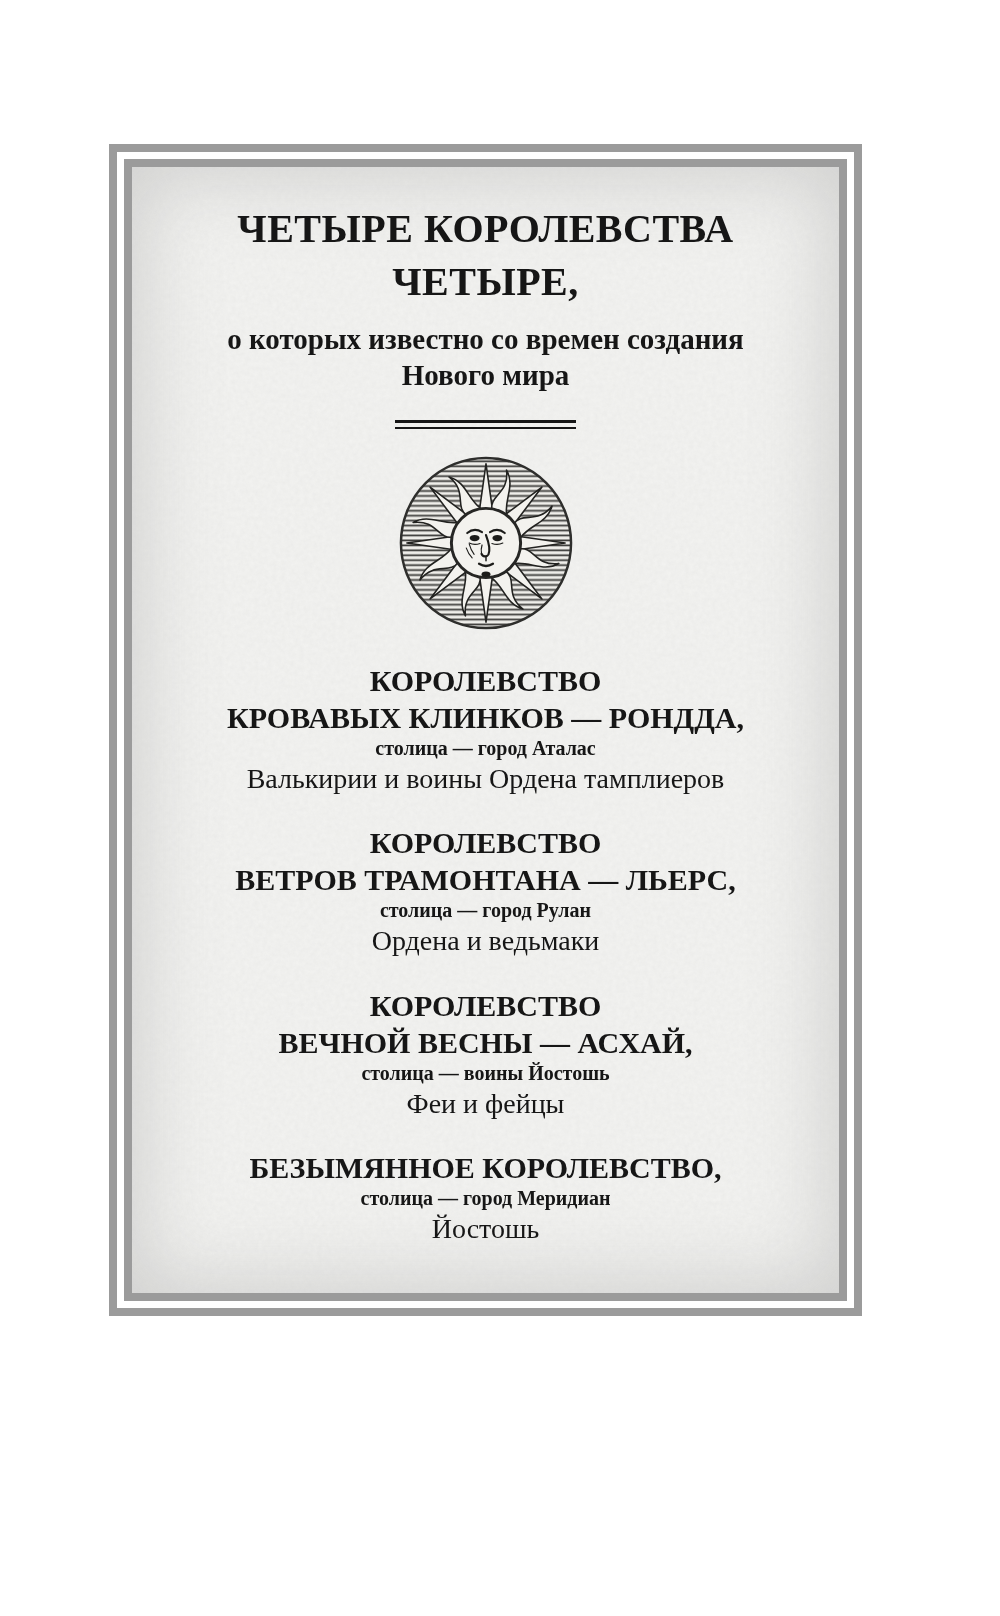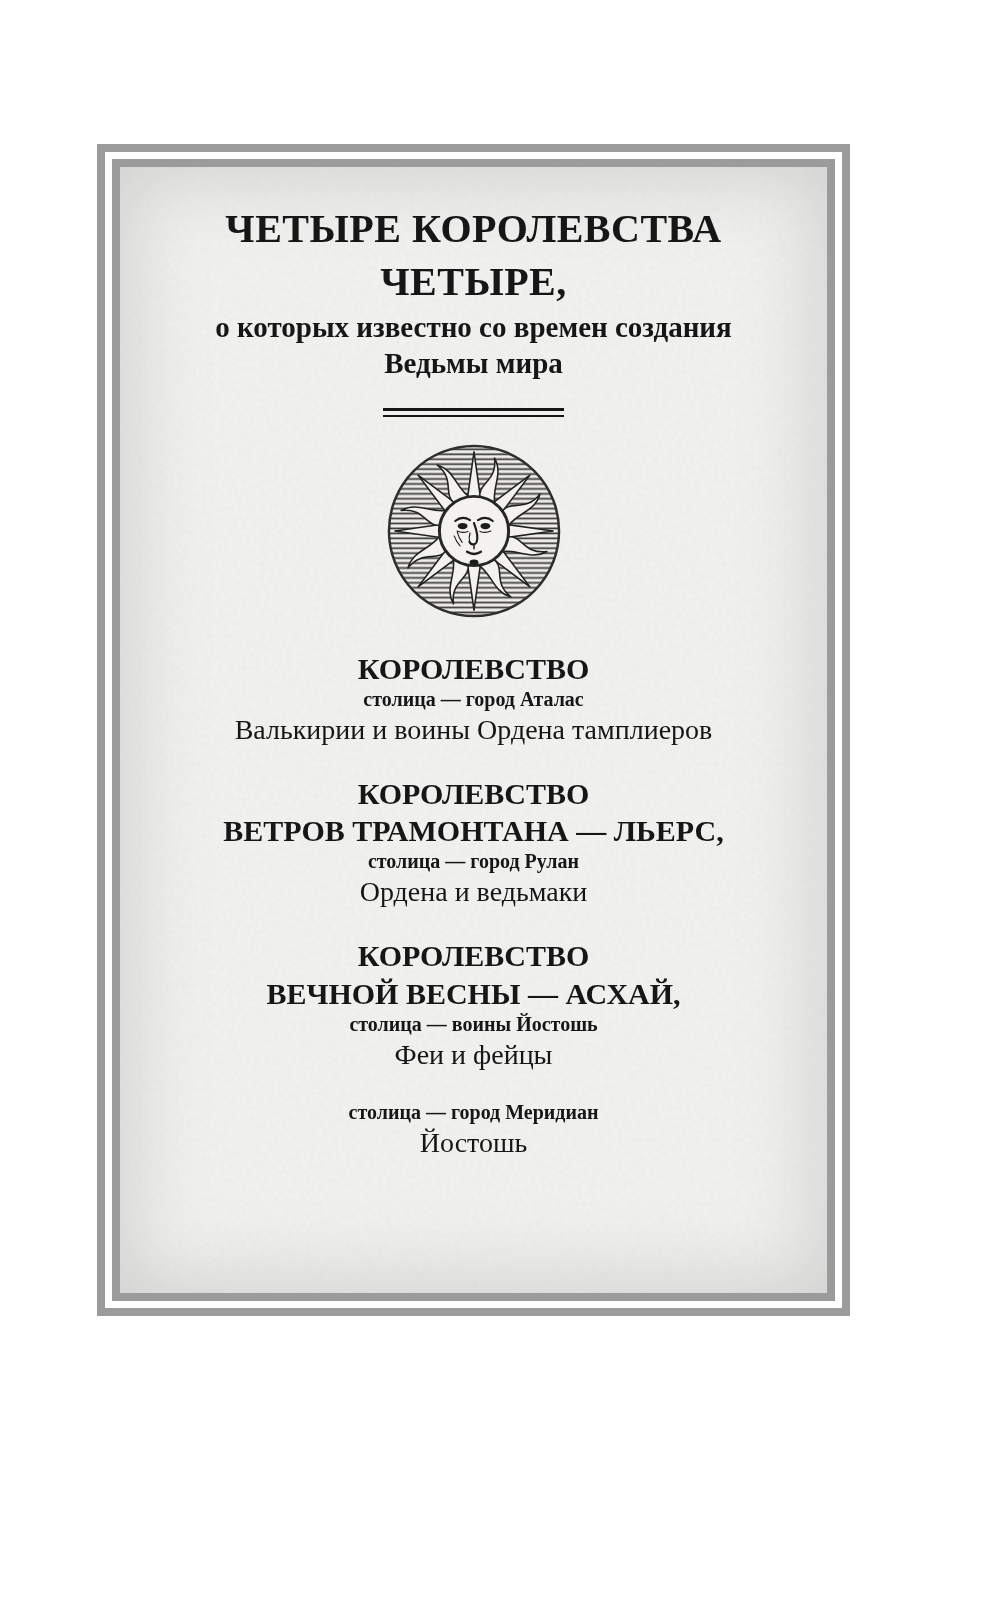"ЧЕТЫРЕ КОРОЛЕВСТВА" .frame-outer { left: 97px -> 109px }
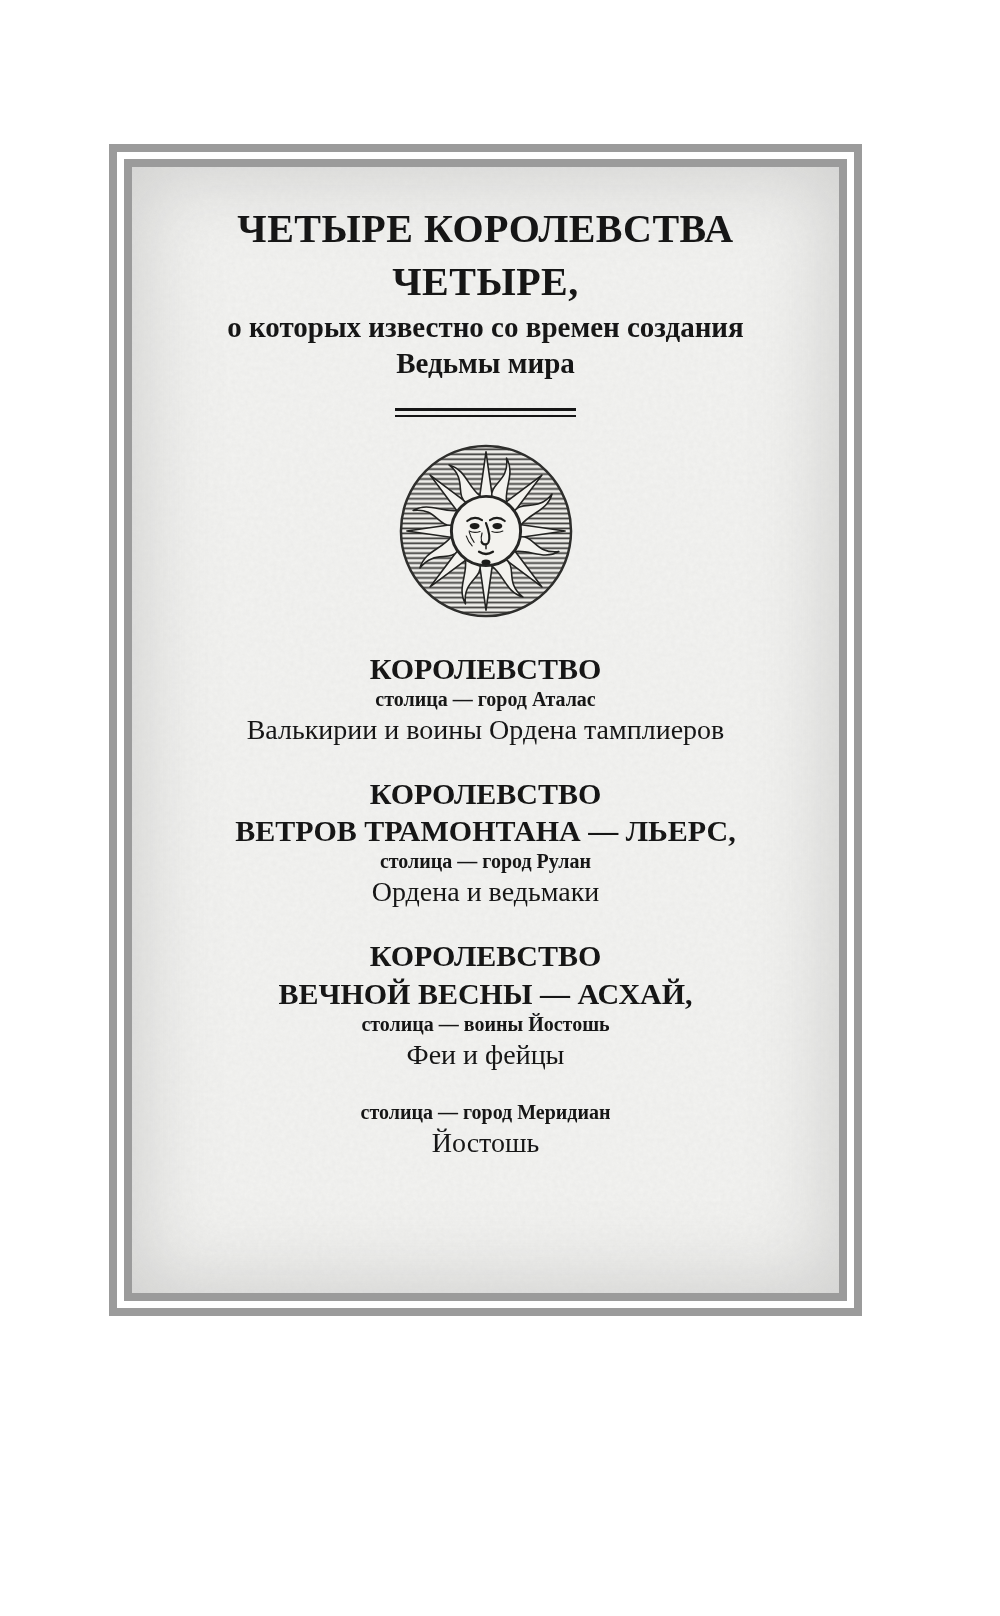"о которых известно со времен" .subtitle { margin-top: none -> 12px }
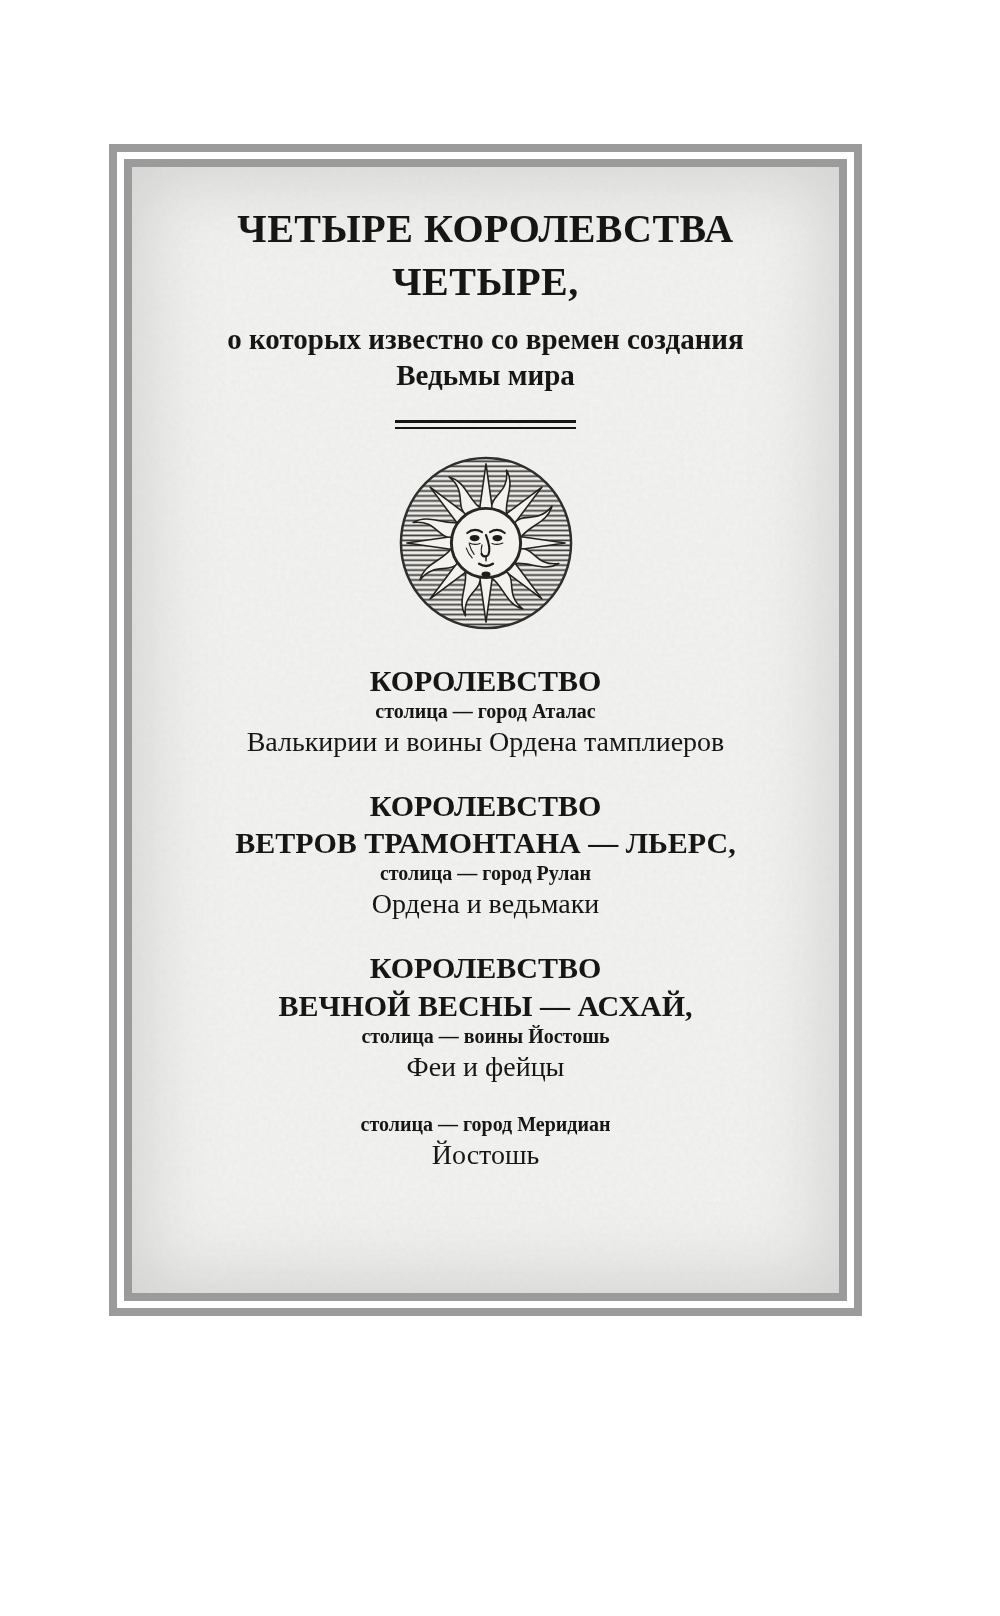"Ведьмы мира" span { text: Ведьмы -> Нового }
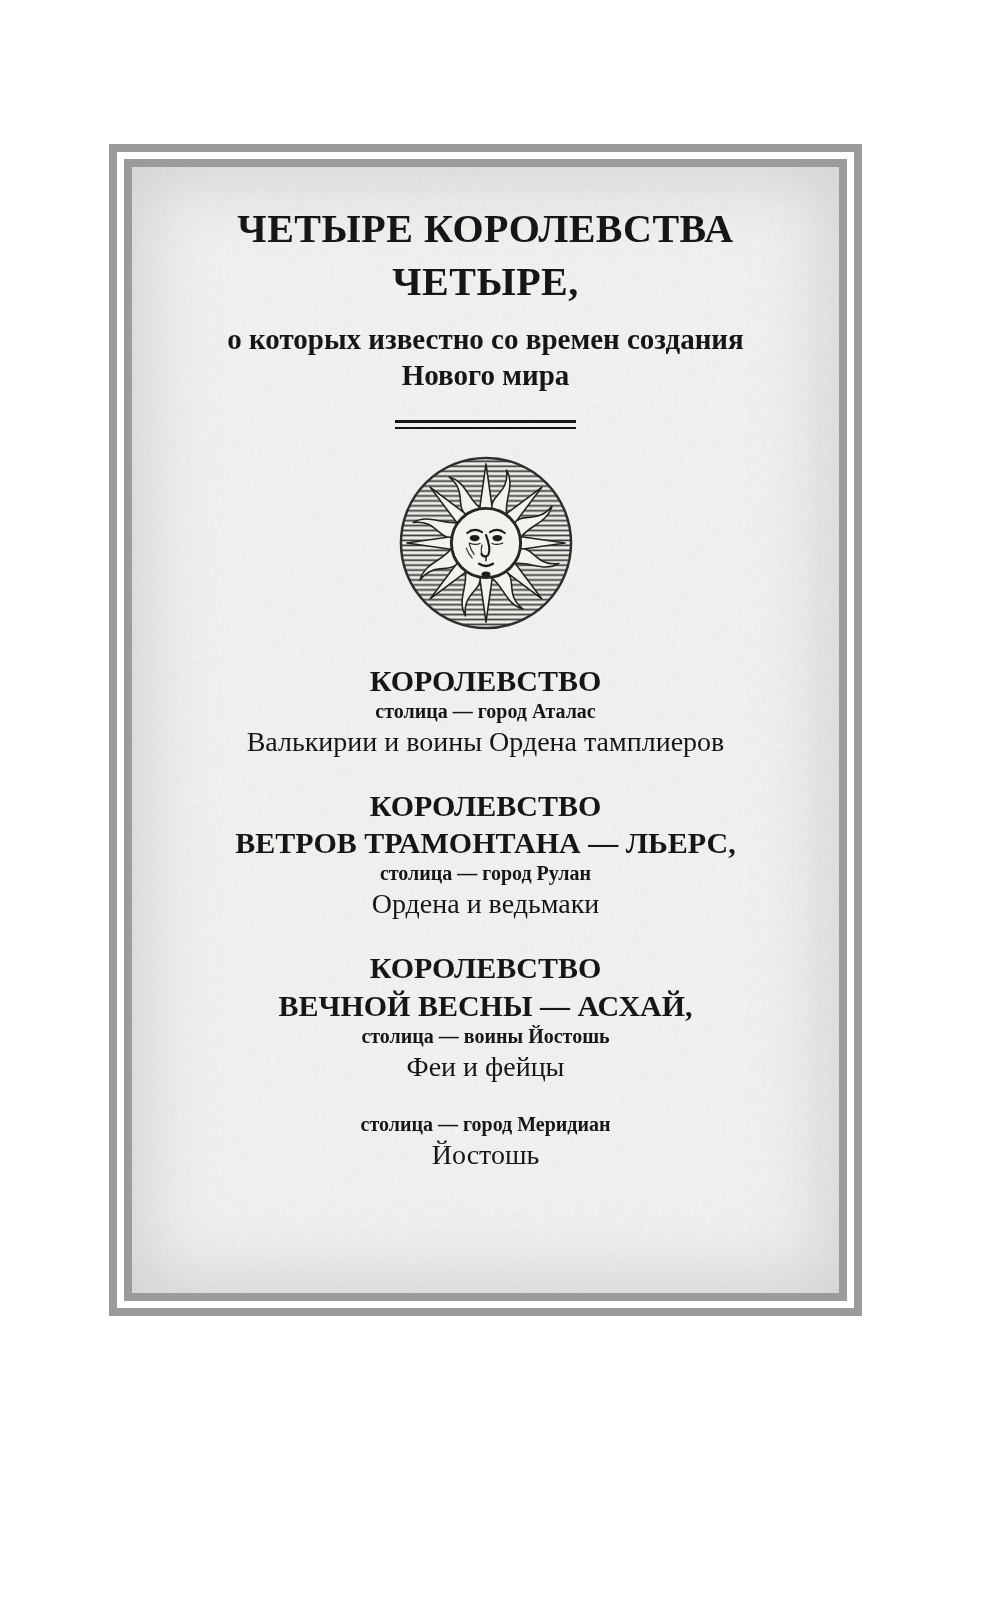"КРОВАВЫХ КЛИНКОВ — РОНДДА," span { html: none -> <span>КРОВАВЫХ КЛИНКОВ — РОНДДА,</span> }
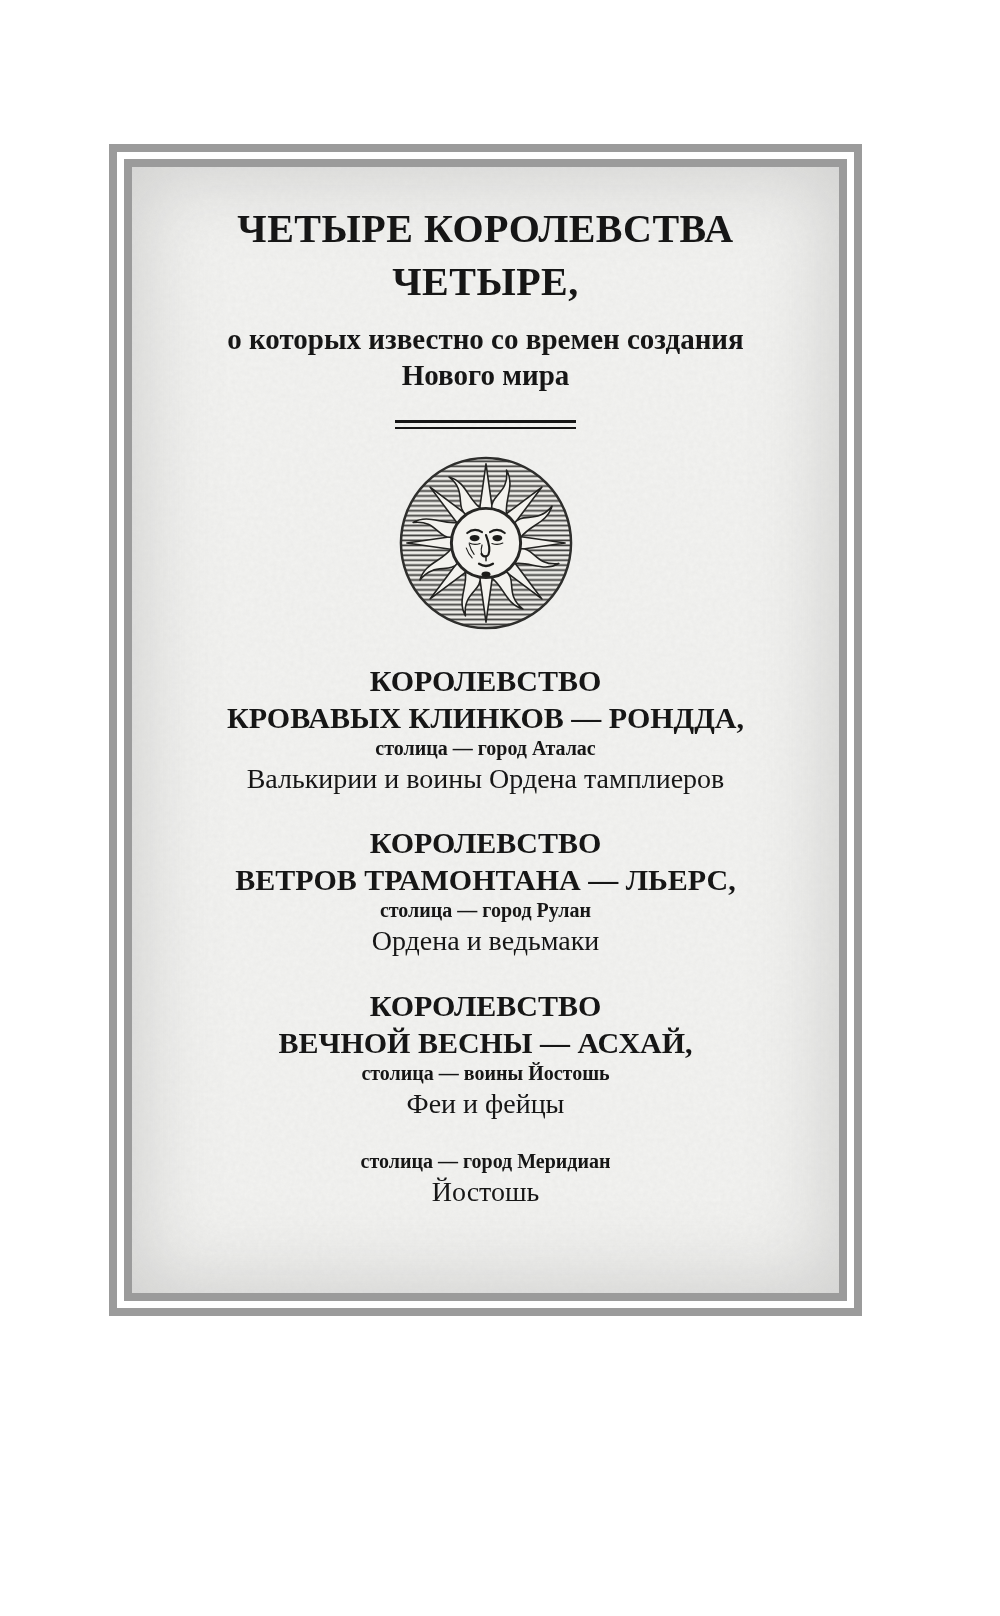"БЕЗЫМЯННОЕ КОРОЛЕВСТВО," h2.k-name { html: none -> <h2><span>БЕЗЫМЯННОЕ КОРОЛЕВСТВО,</span></h2> }
